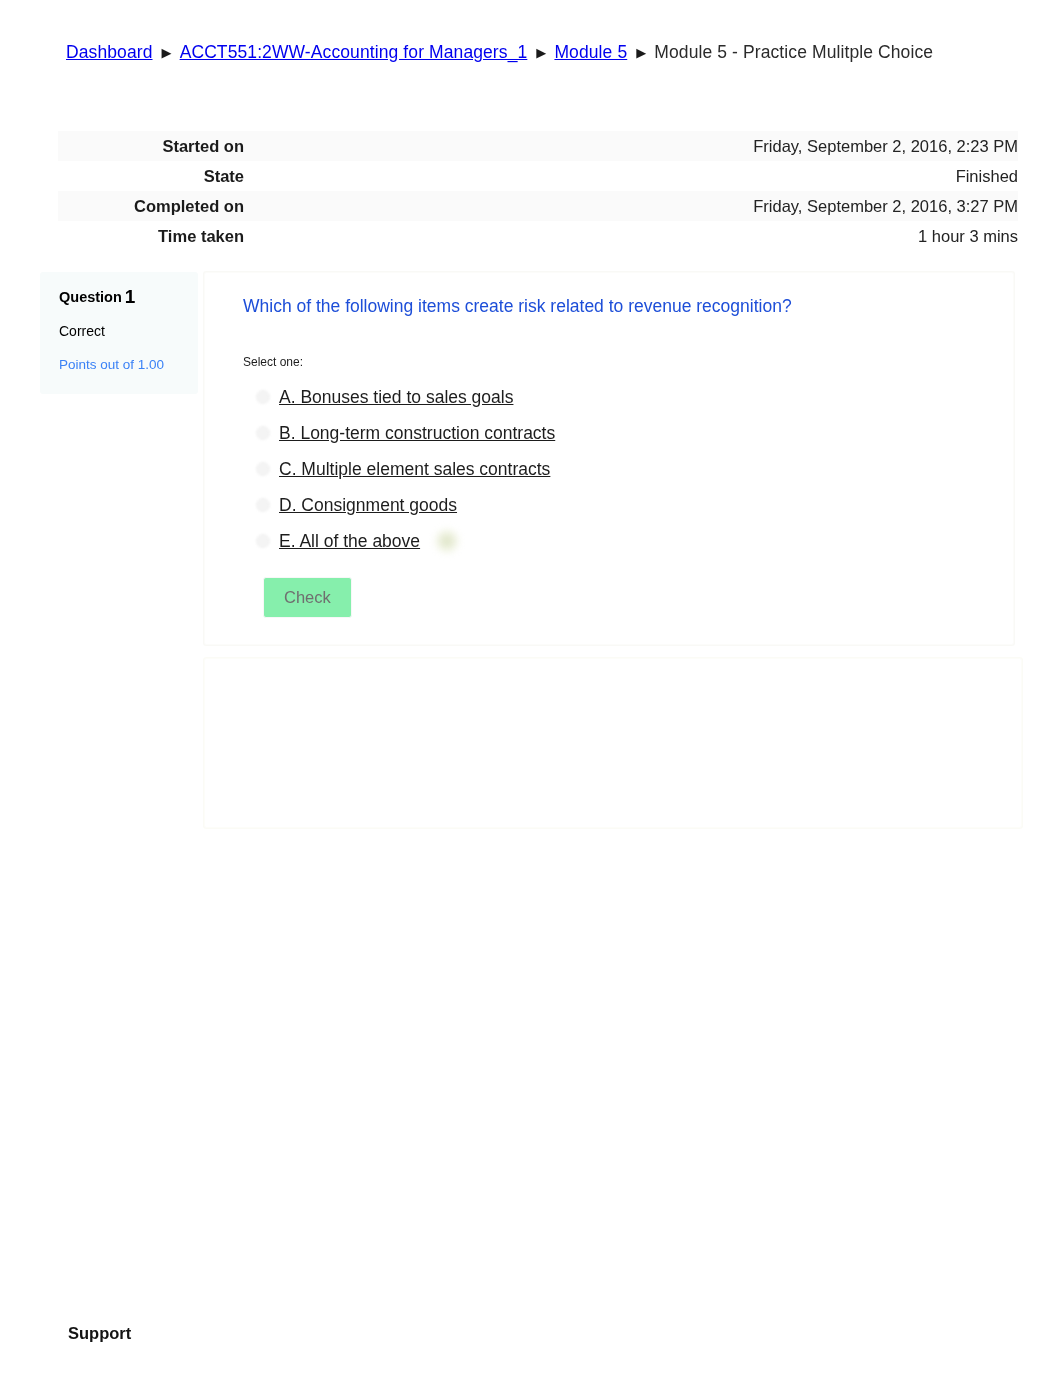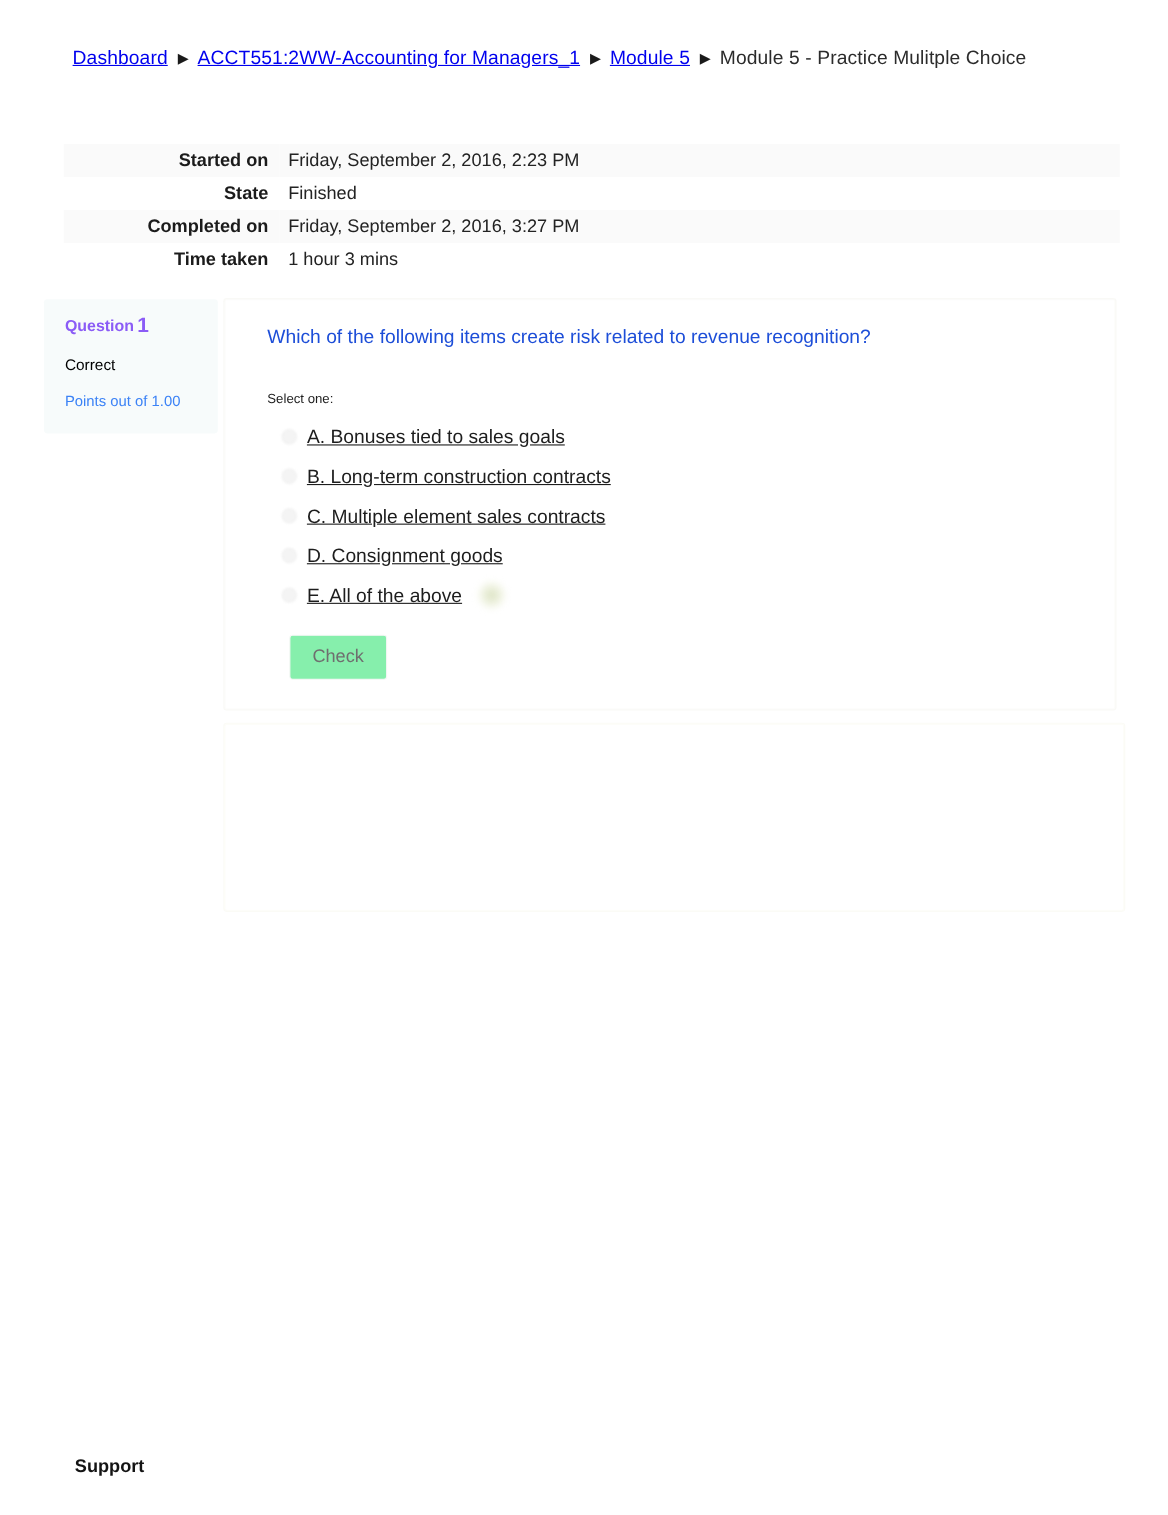"Friday, September 2, 2016, 2:23" .summary-table td { text-align: left -> right }
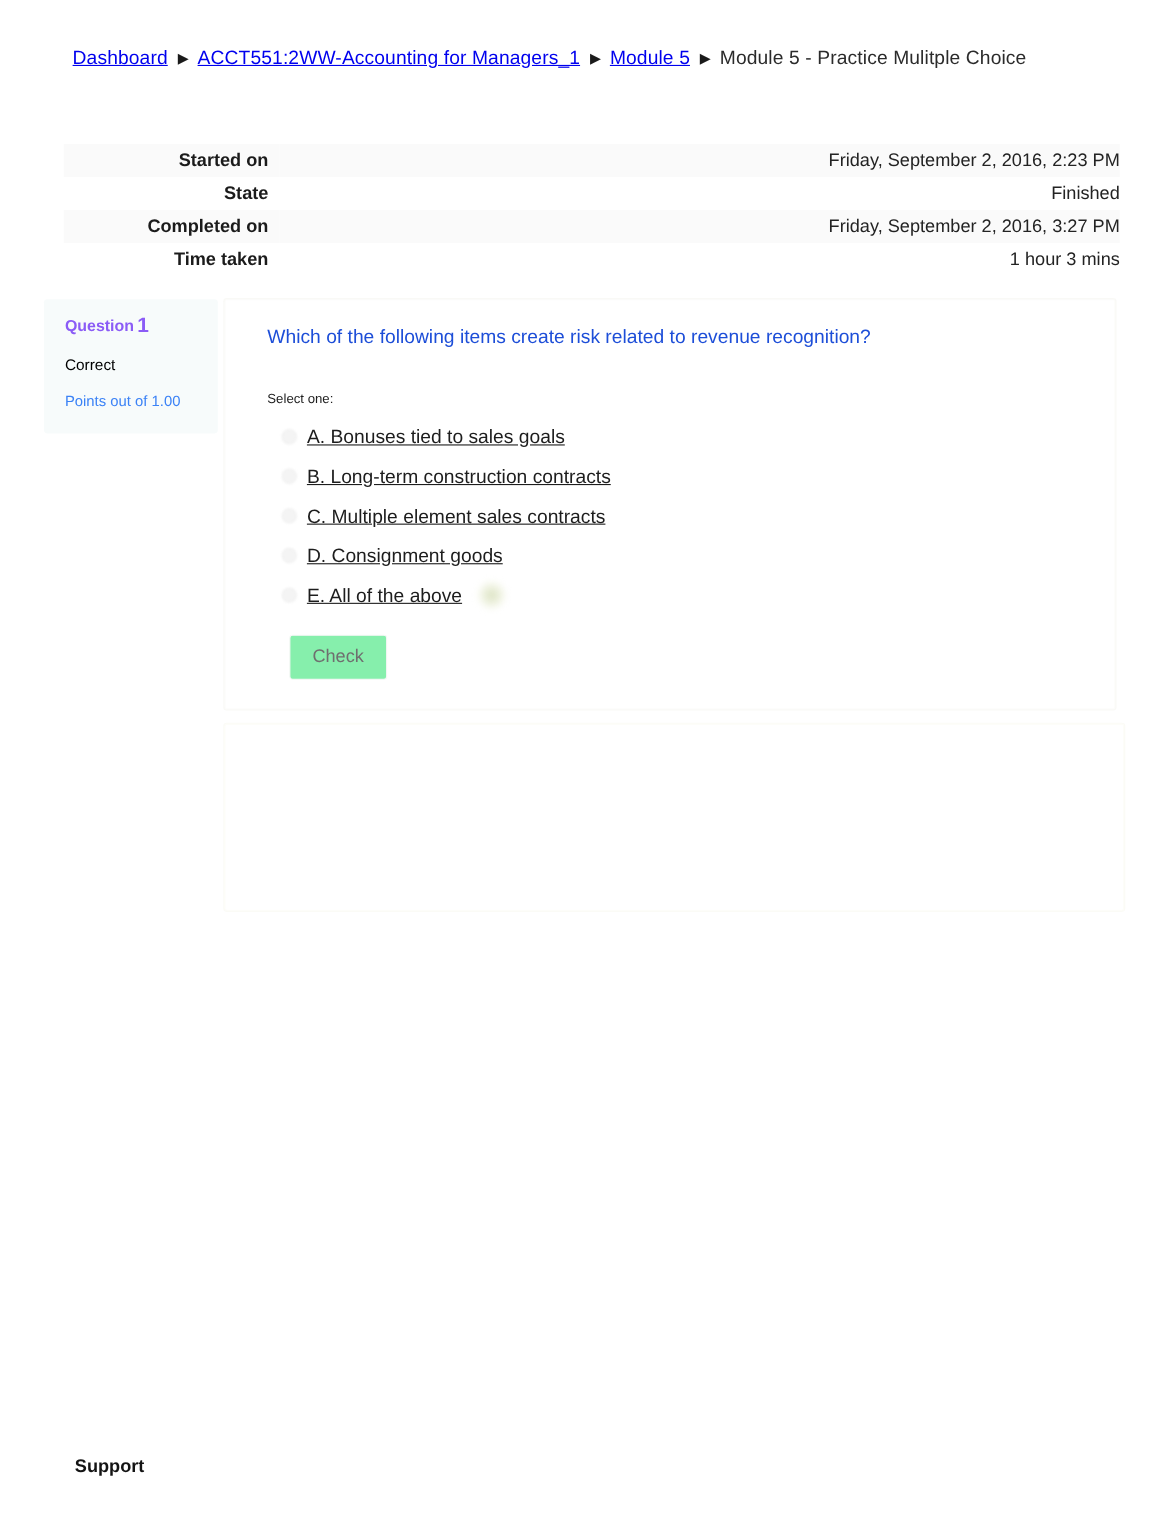"Question 1" .qinfo-no { color: #8b5cf6 -> #000000 }
